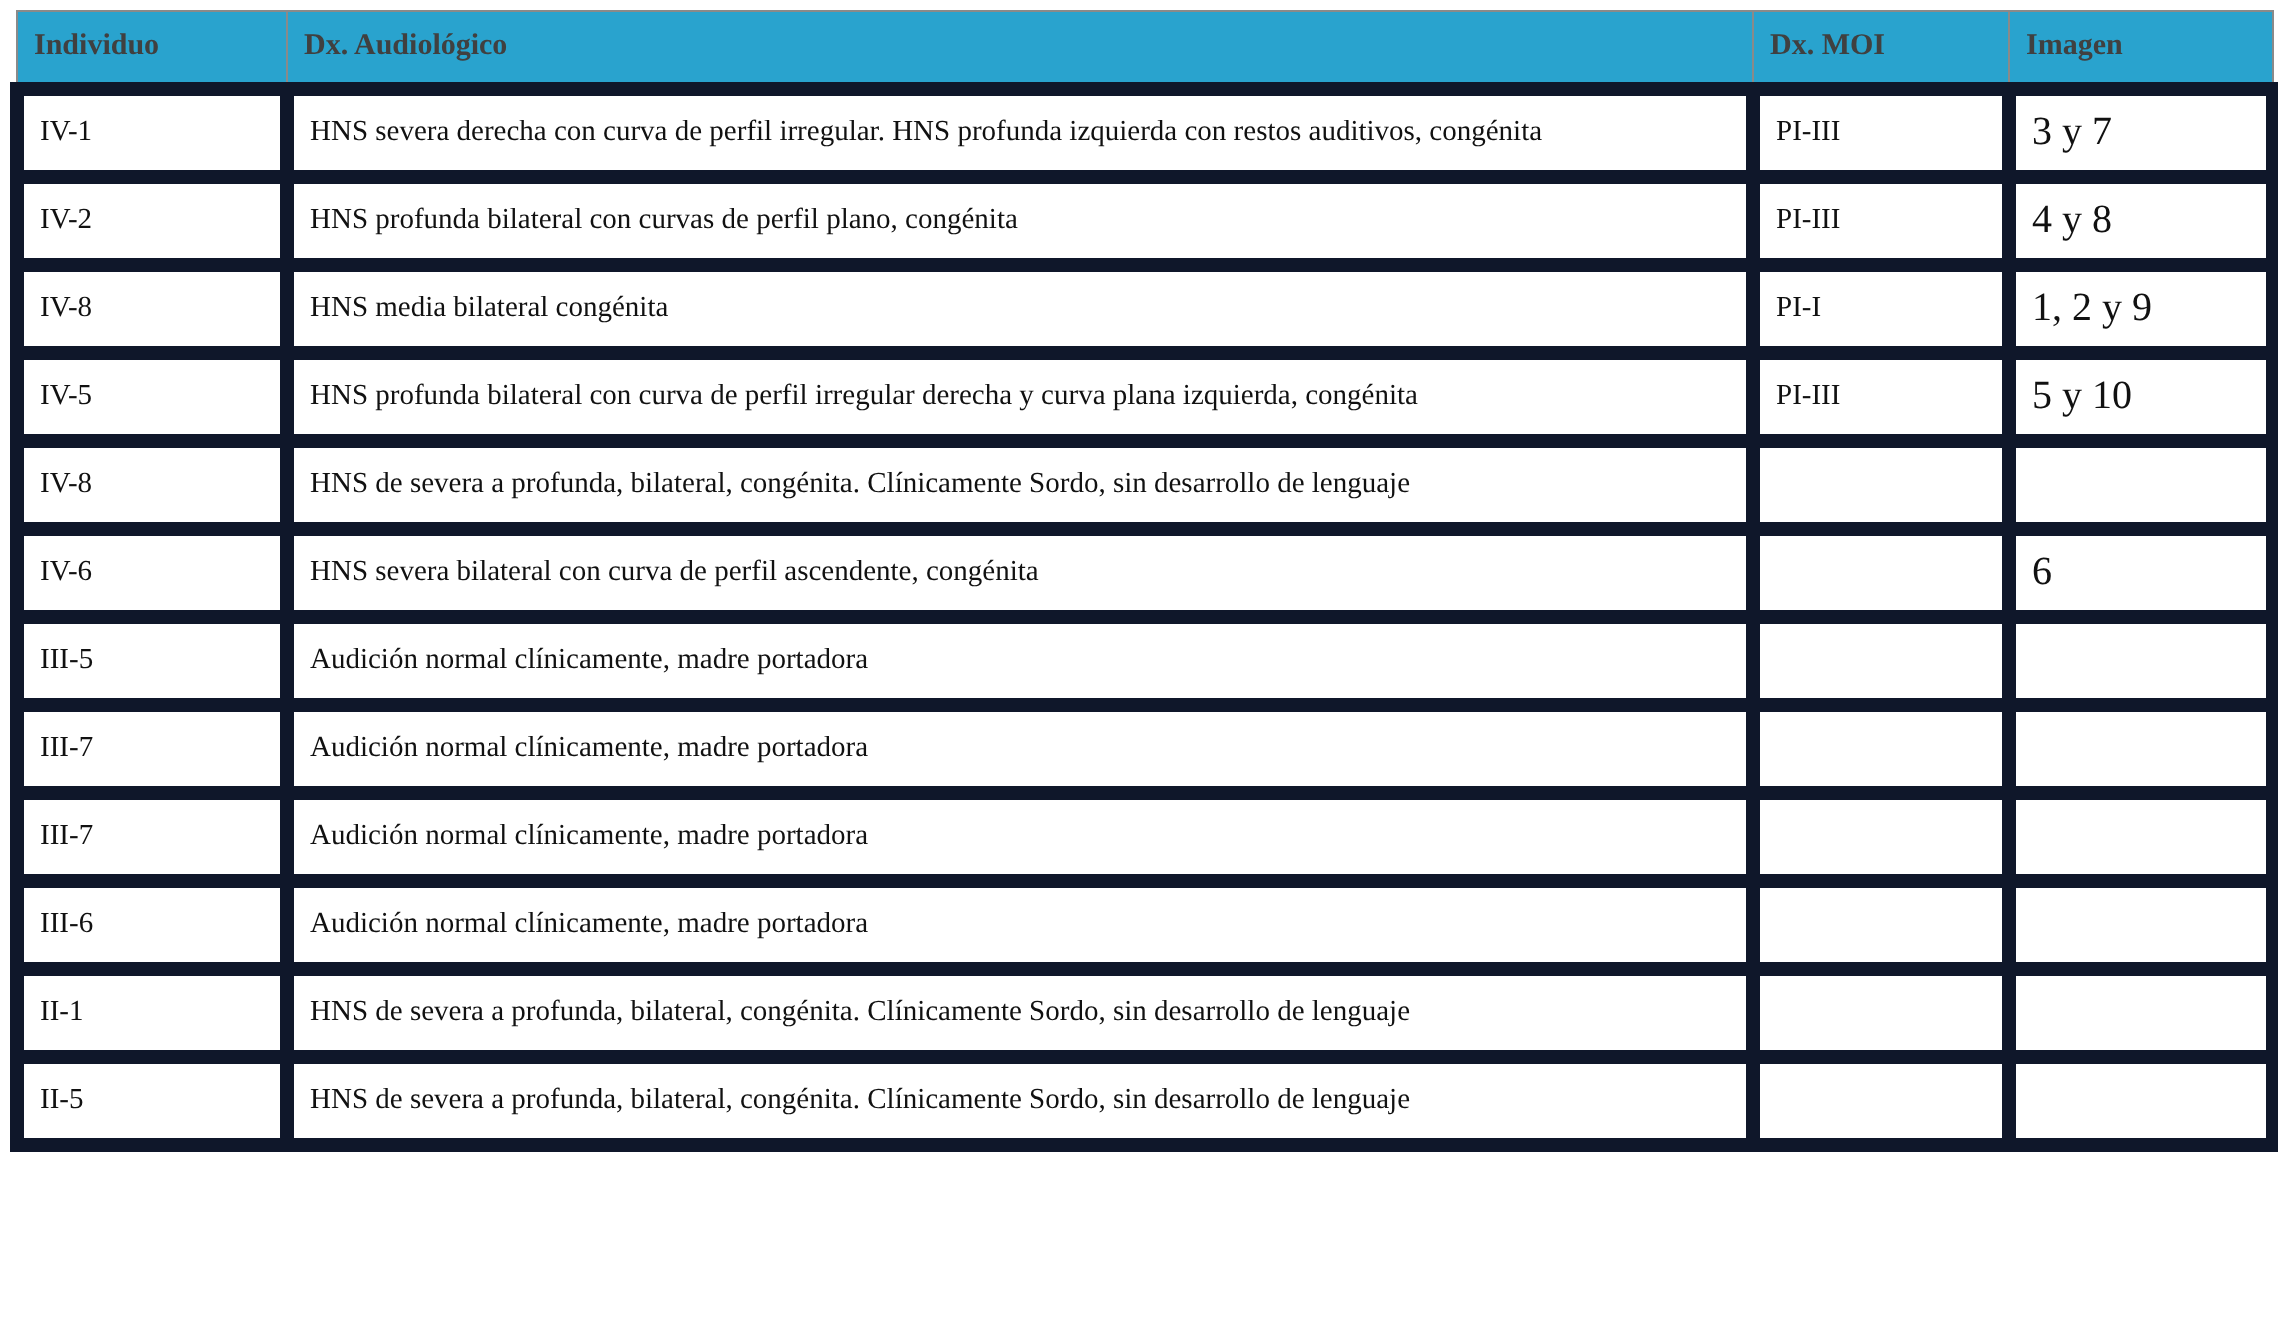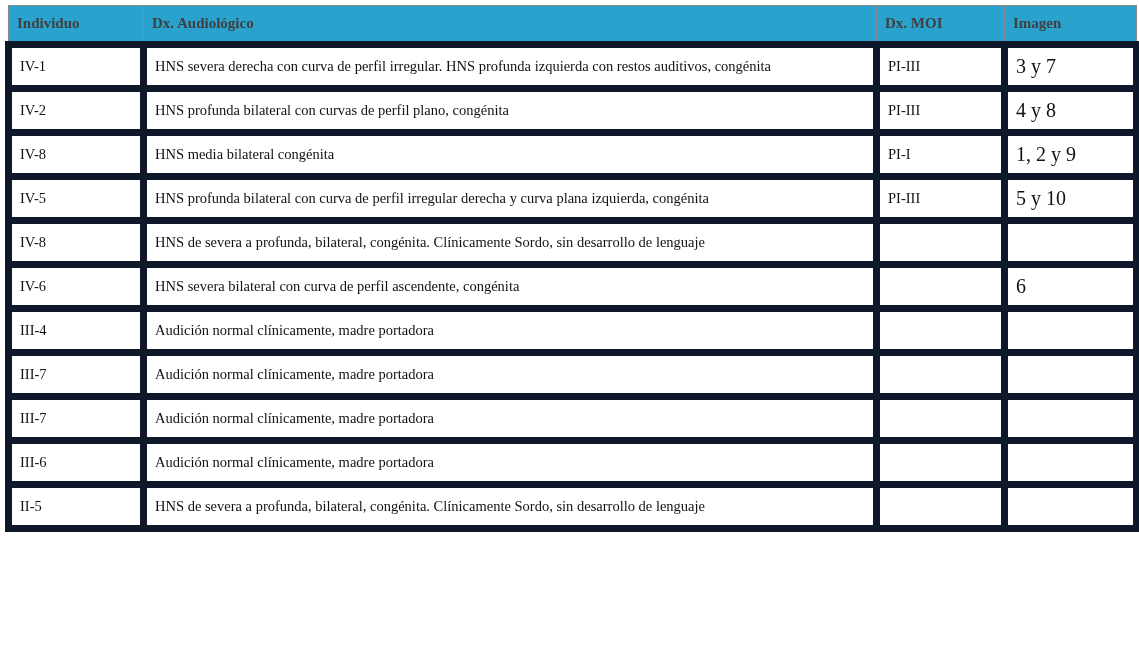"III-4" td.col-individuo { text: III-4 -> III-5 }
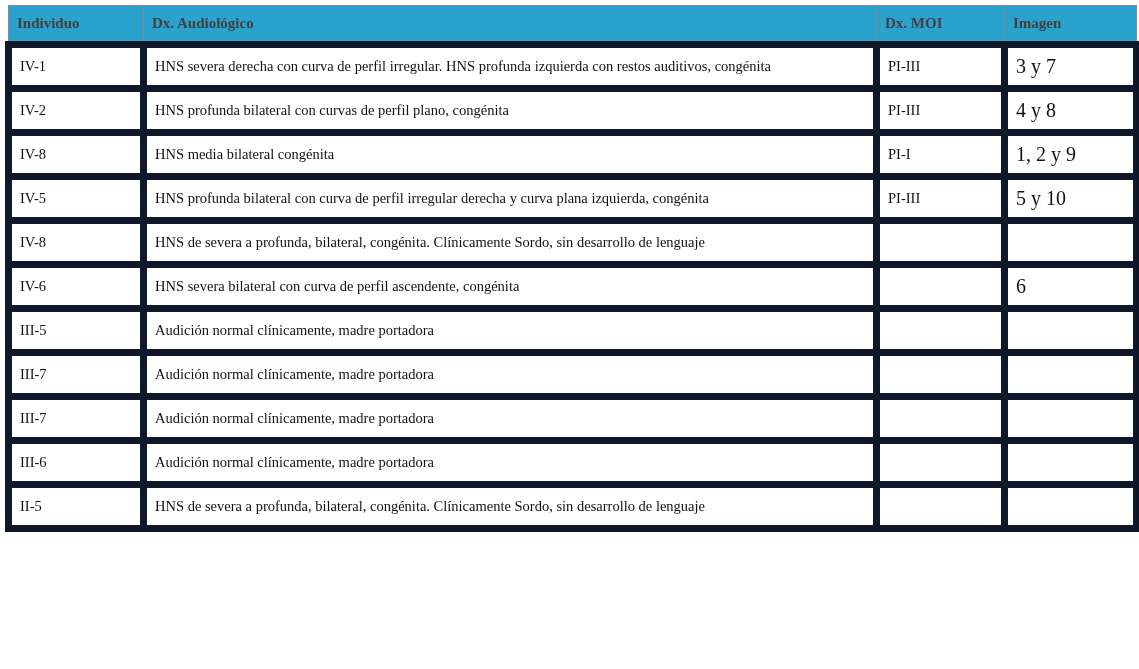"II-1" tr { html: none -> <tr> <td>II-1</td> <td>HNS de severa a profunda, bilateral, congénita. Clínicamente Sordo, sin desarrollo de lenguaje</td> <td></td> <td></td> </tr> }
